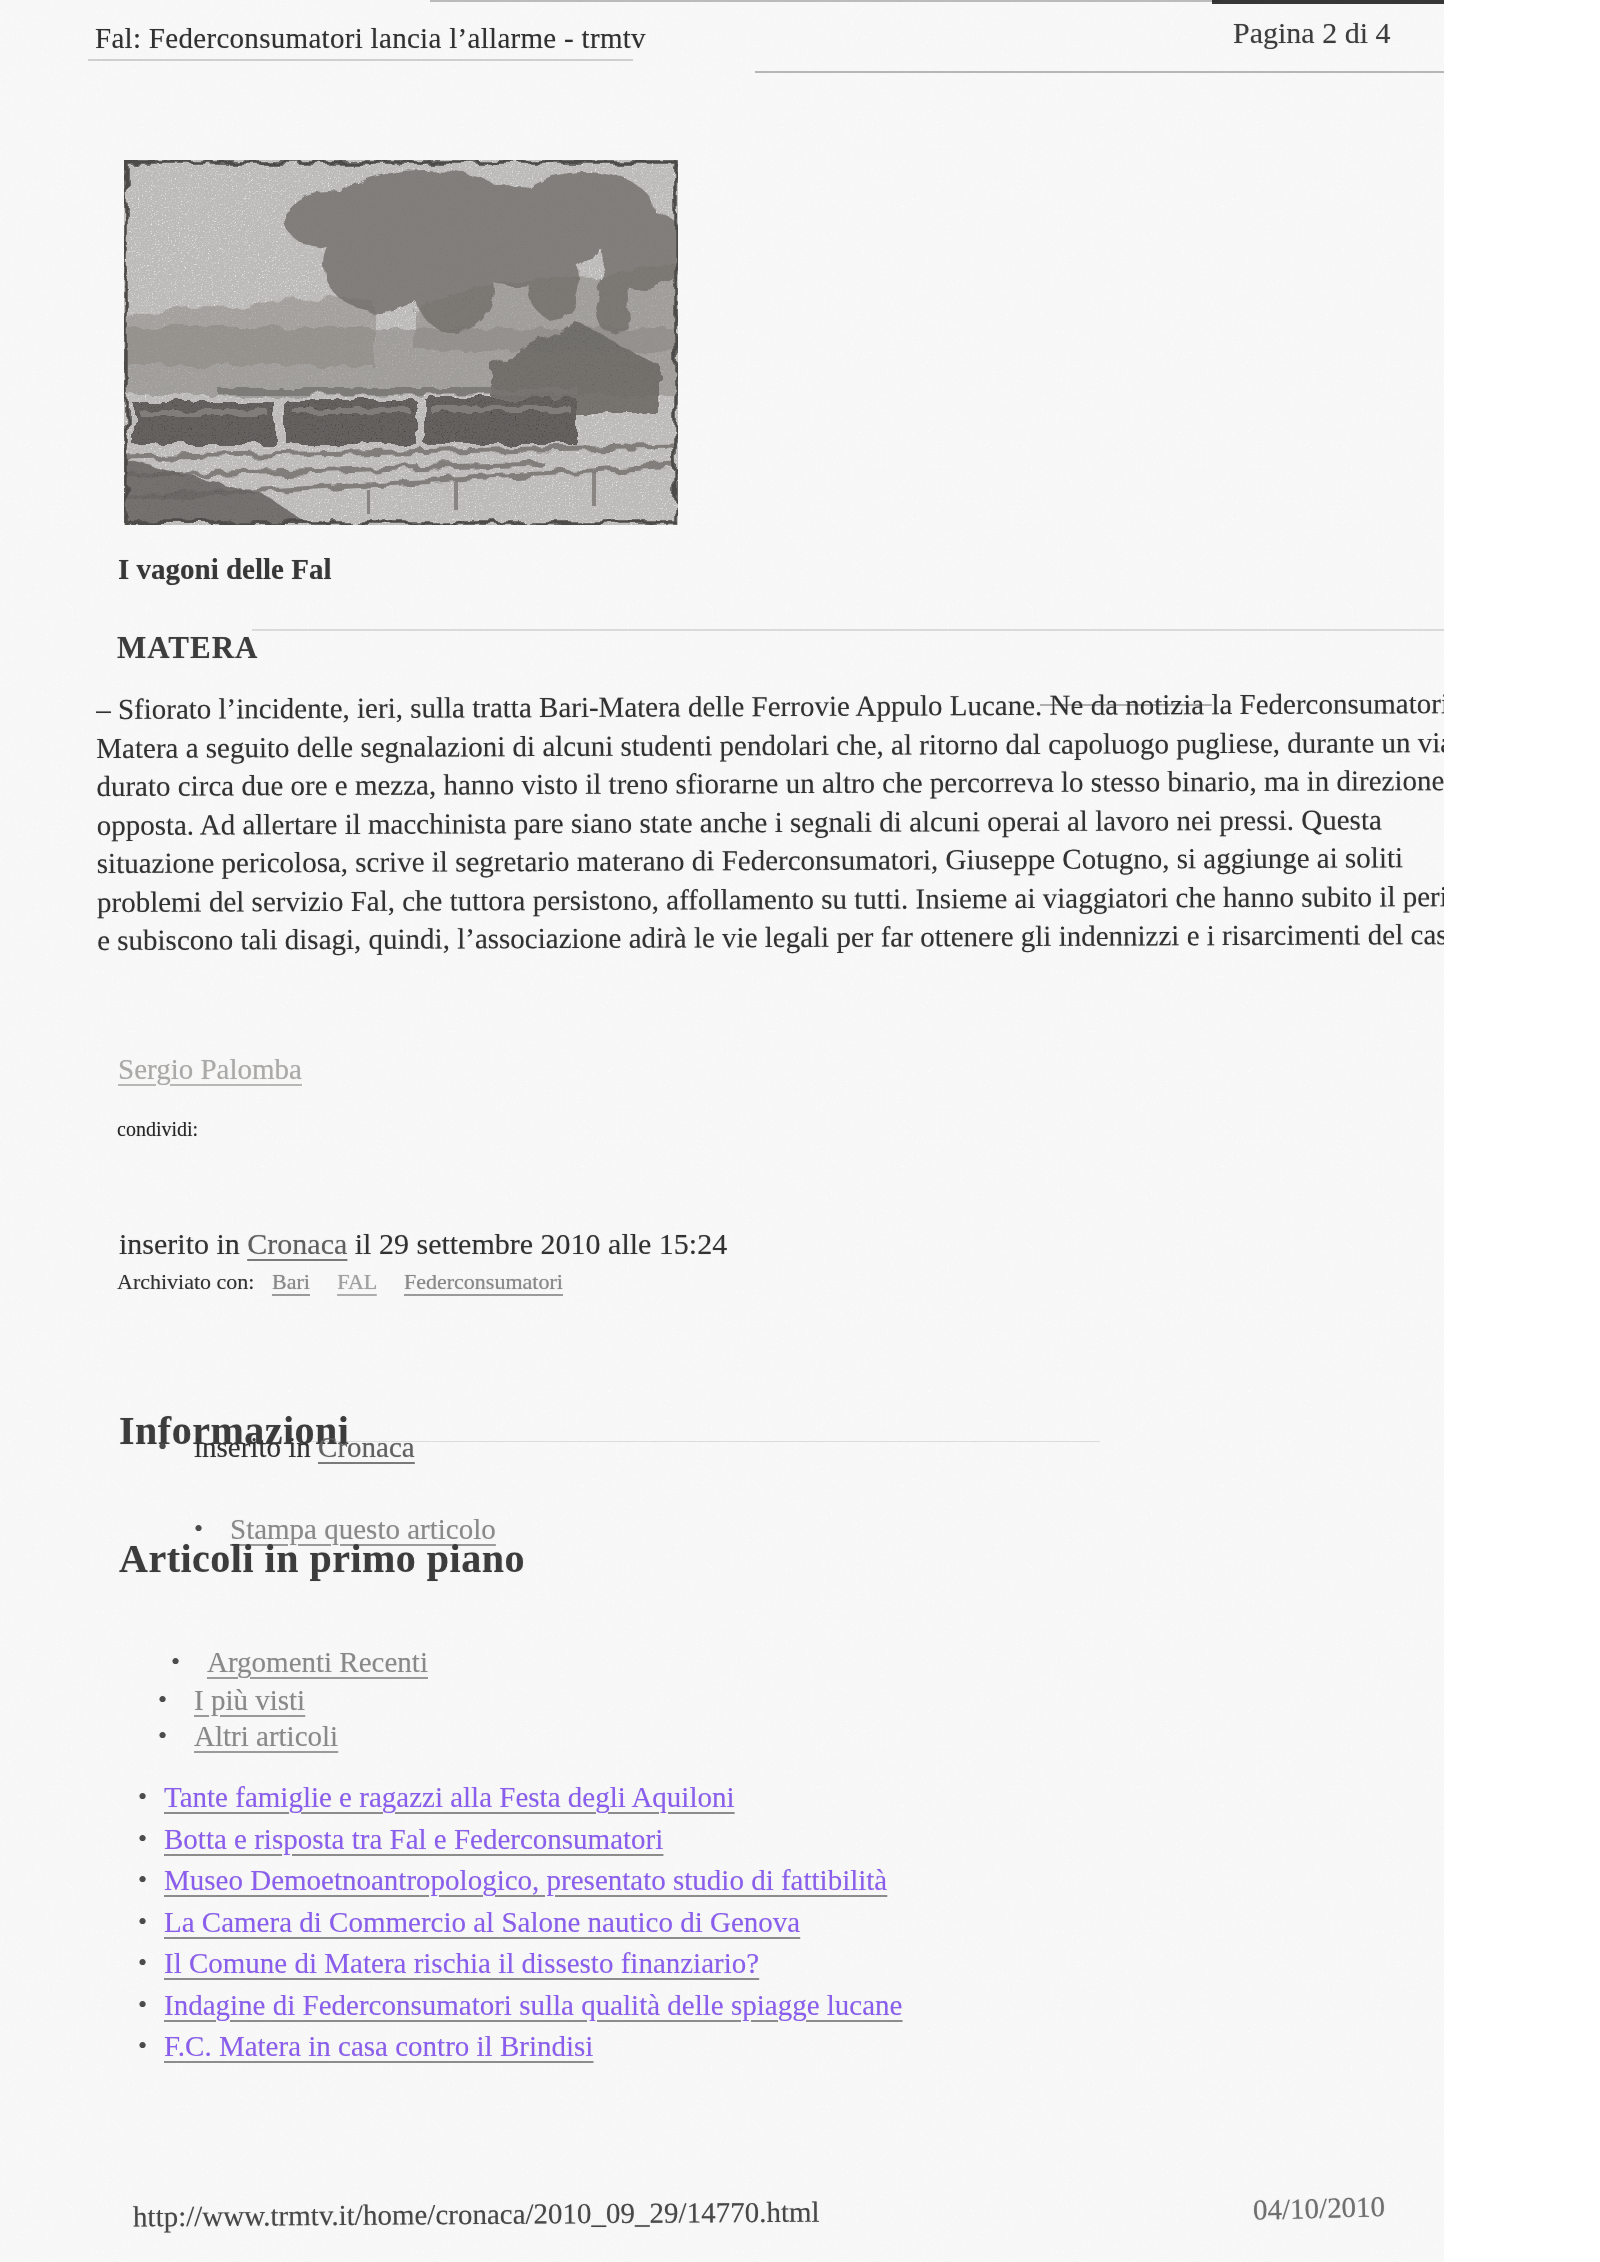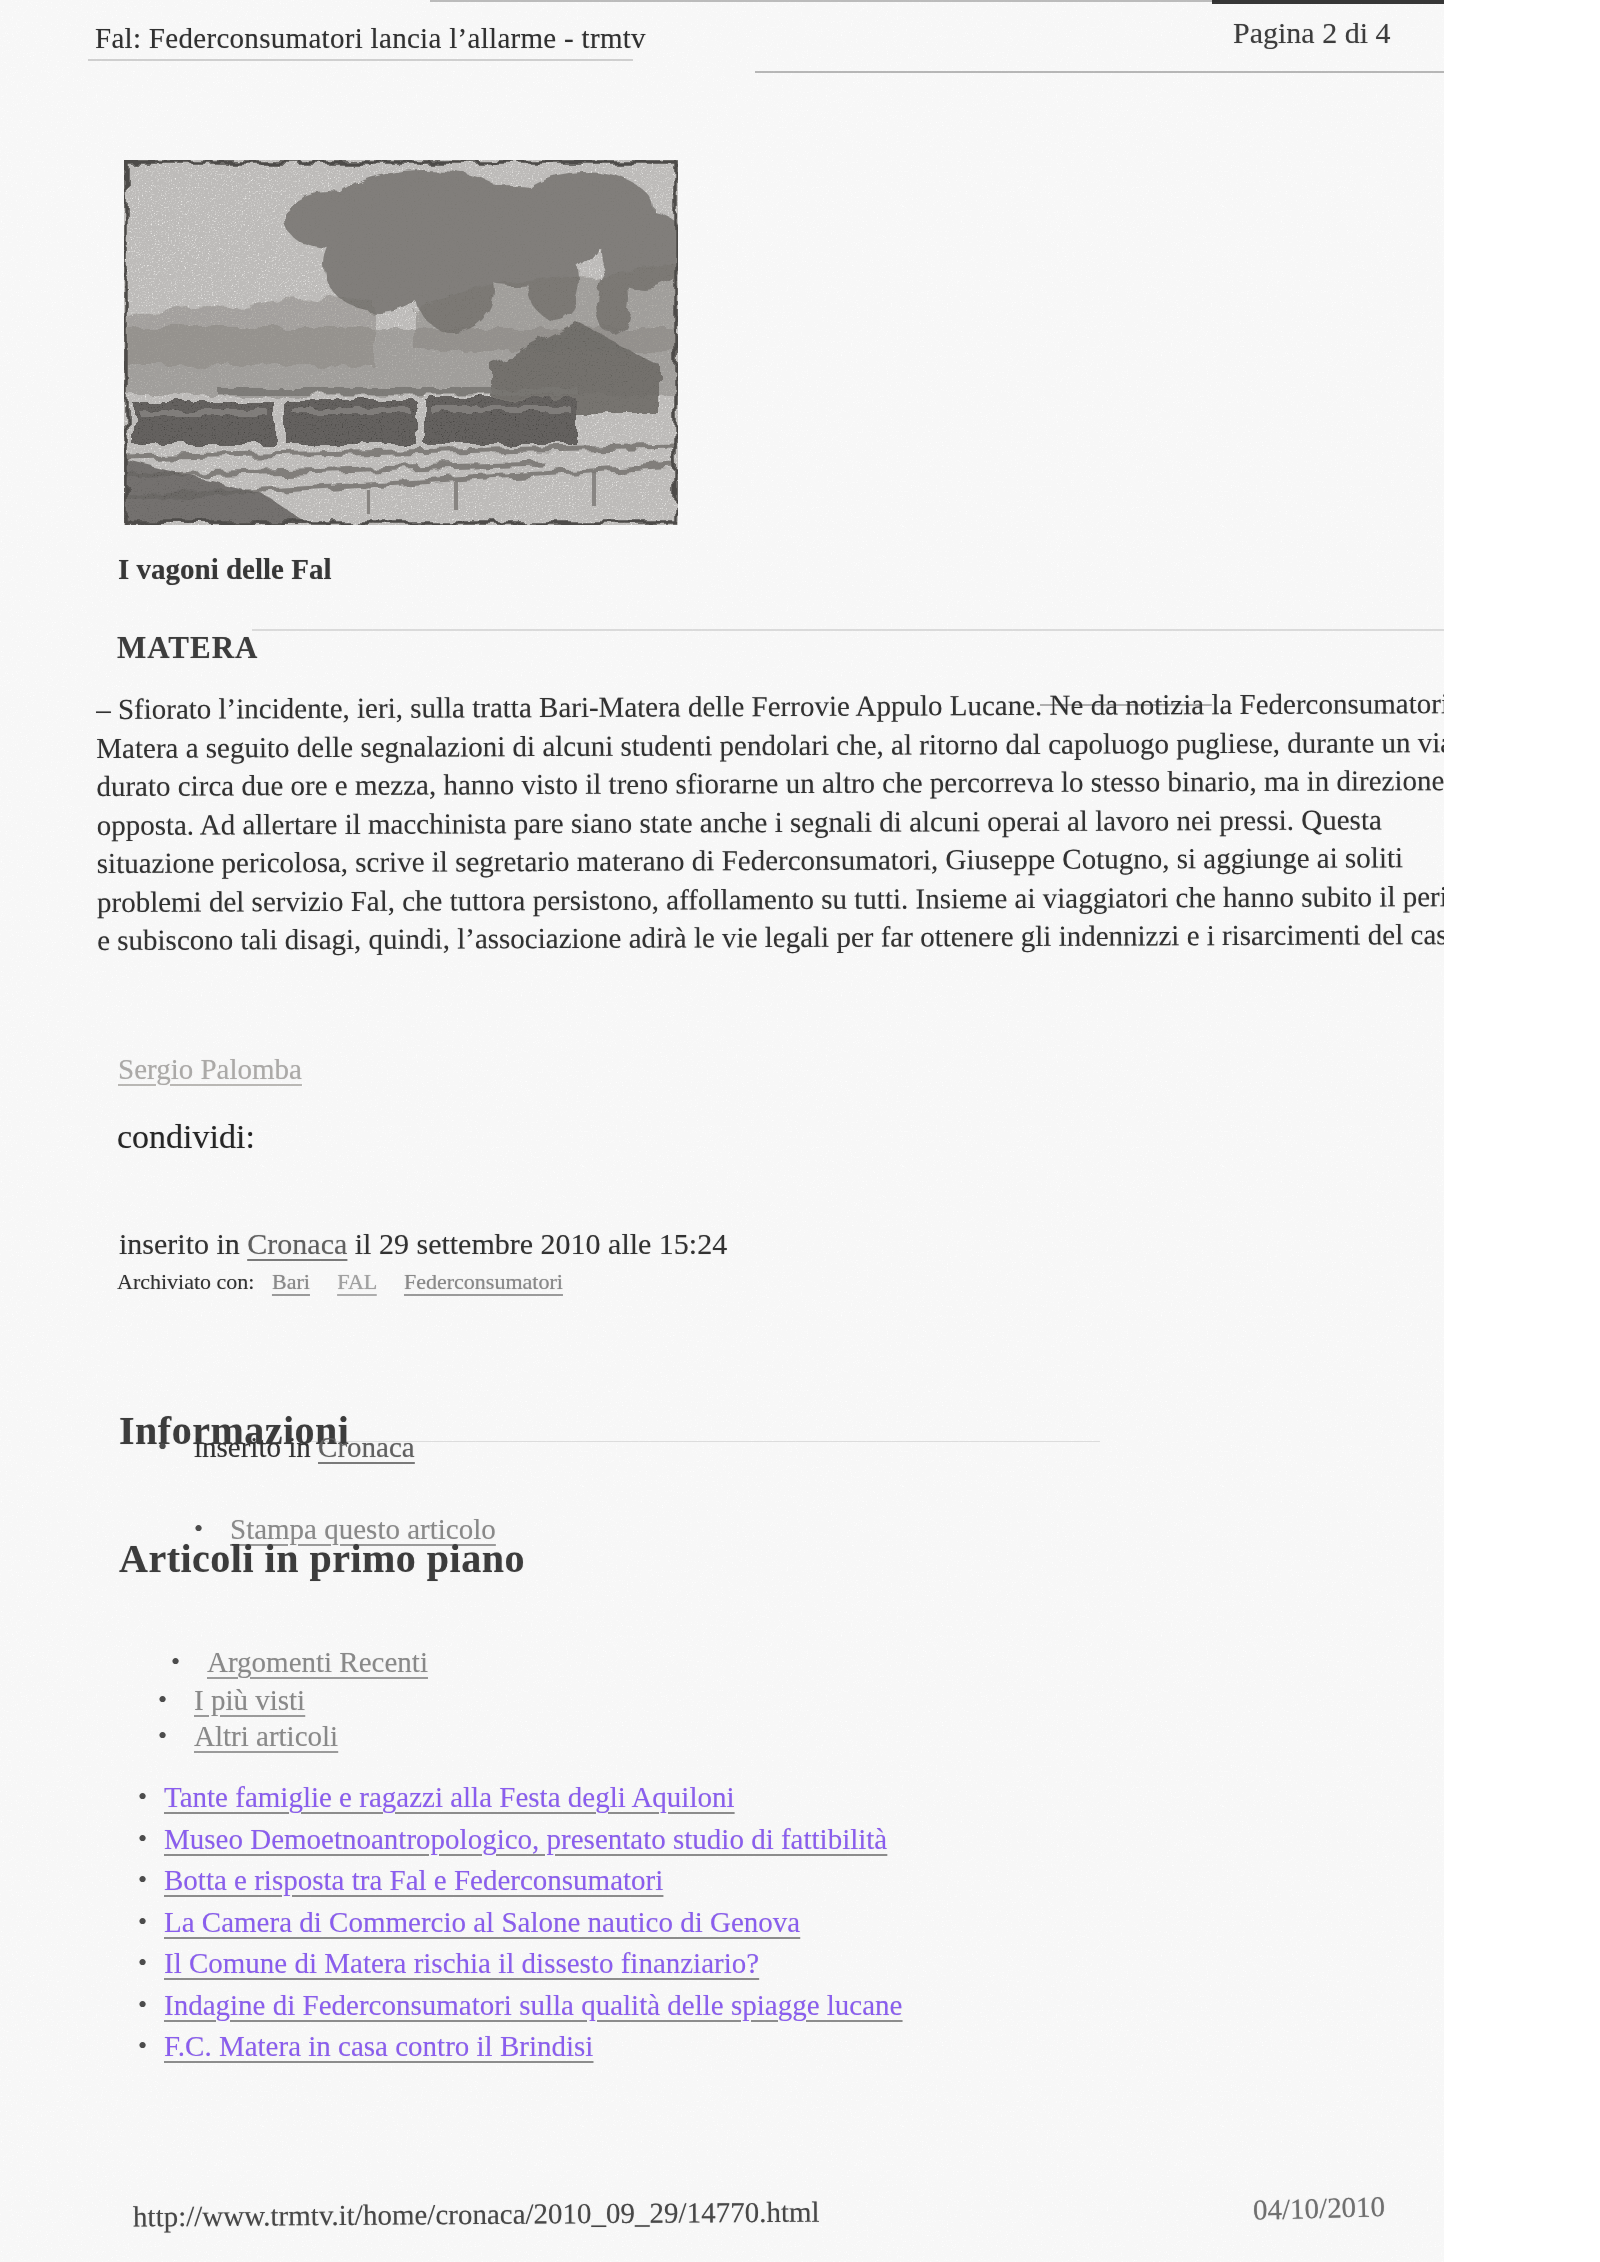"condividi:" .share-label { font-size: 34px -> 20px }
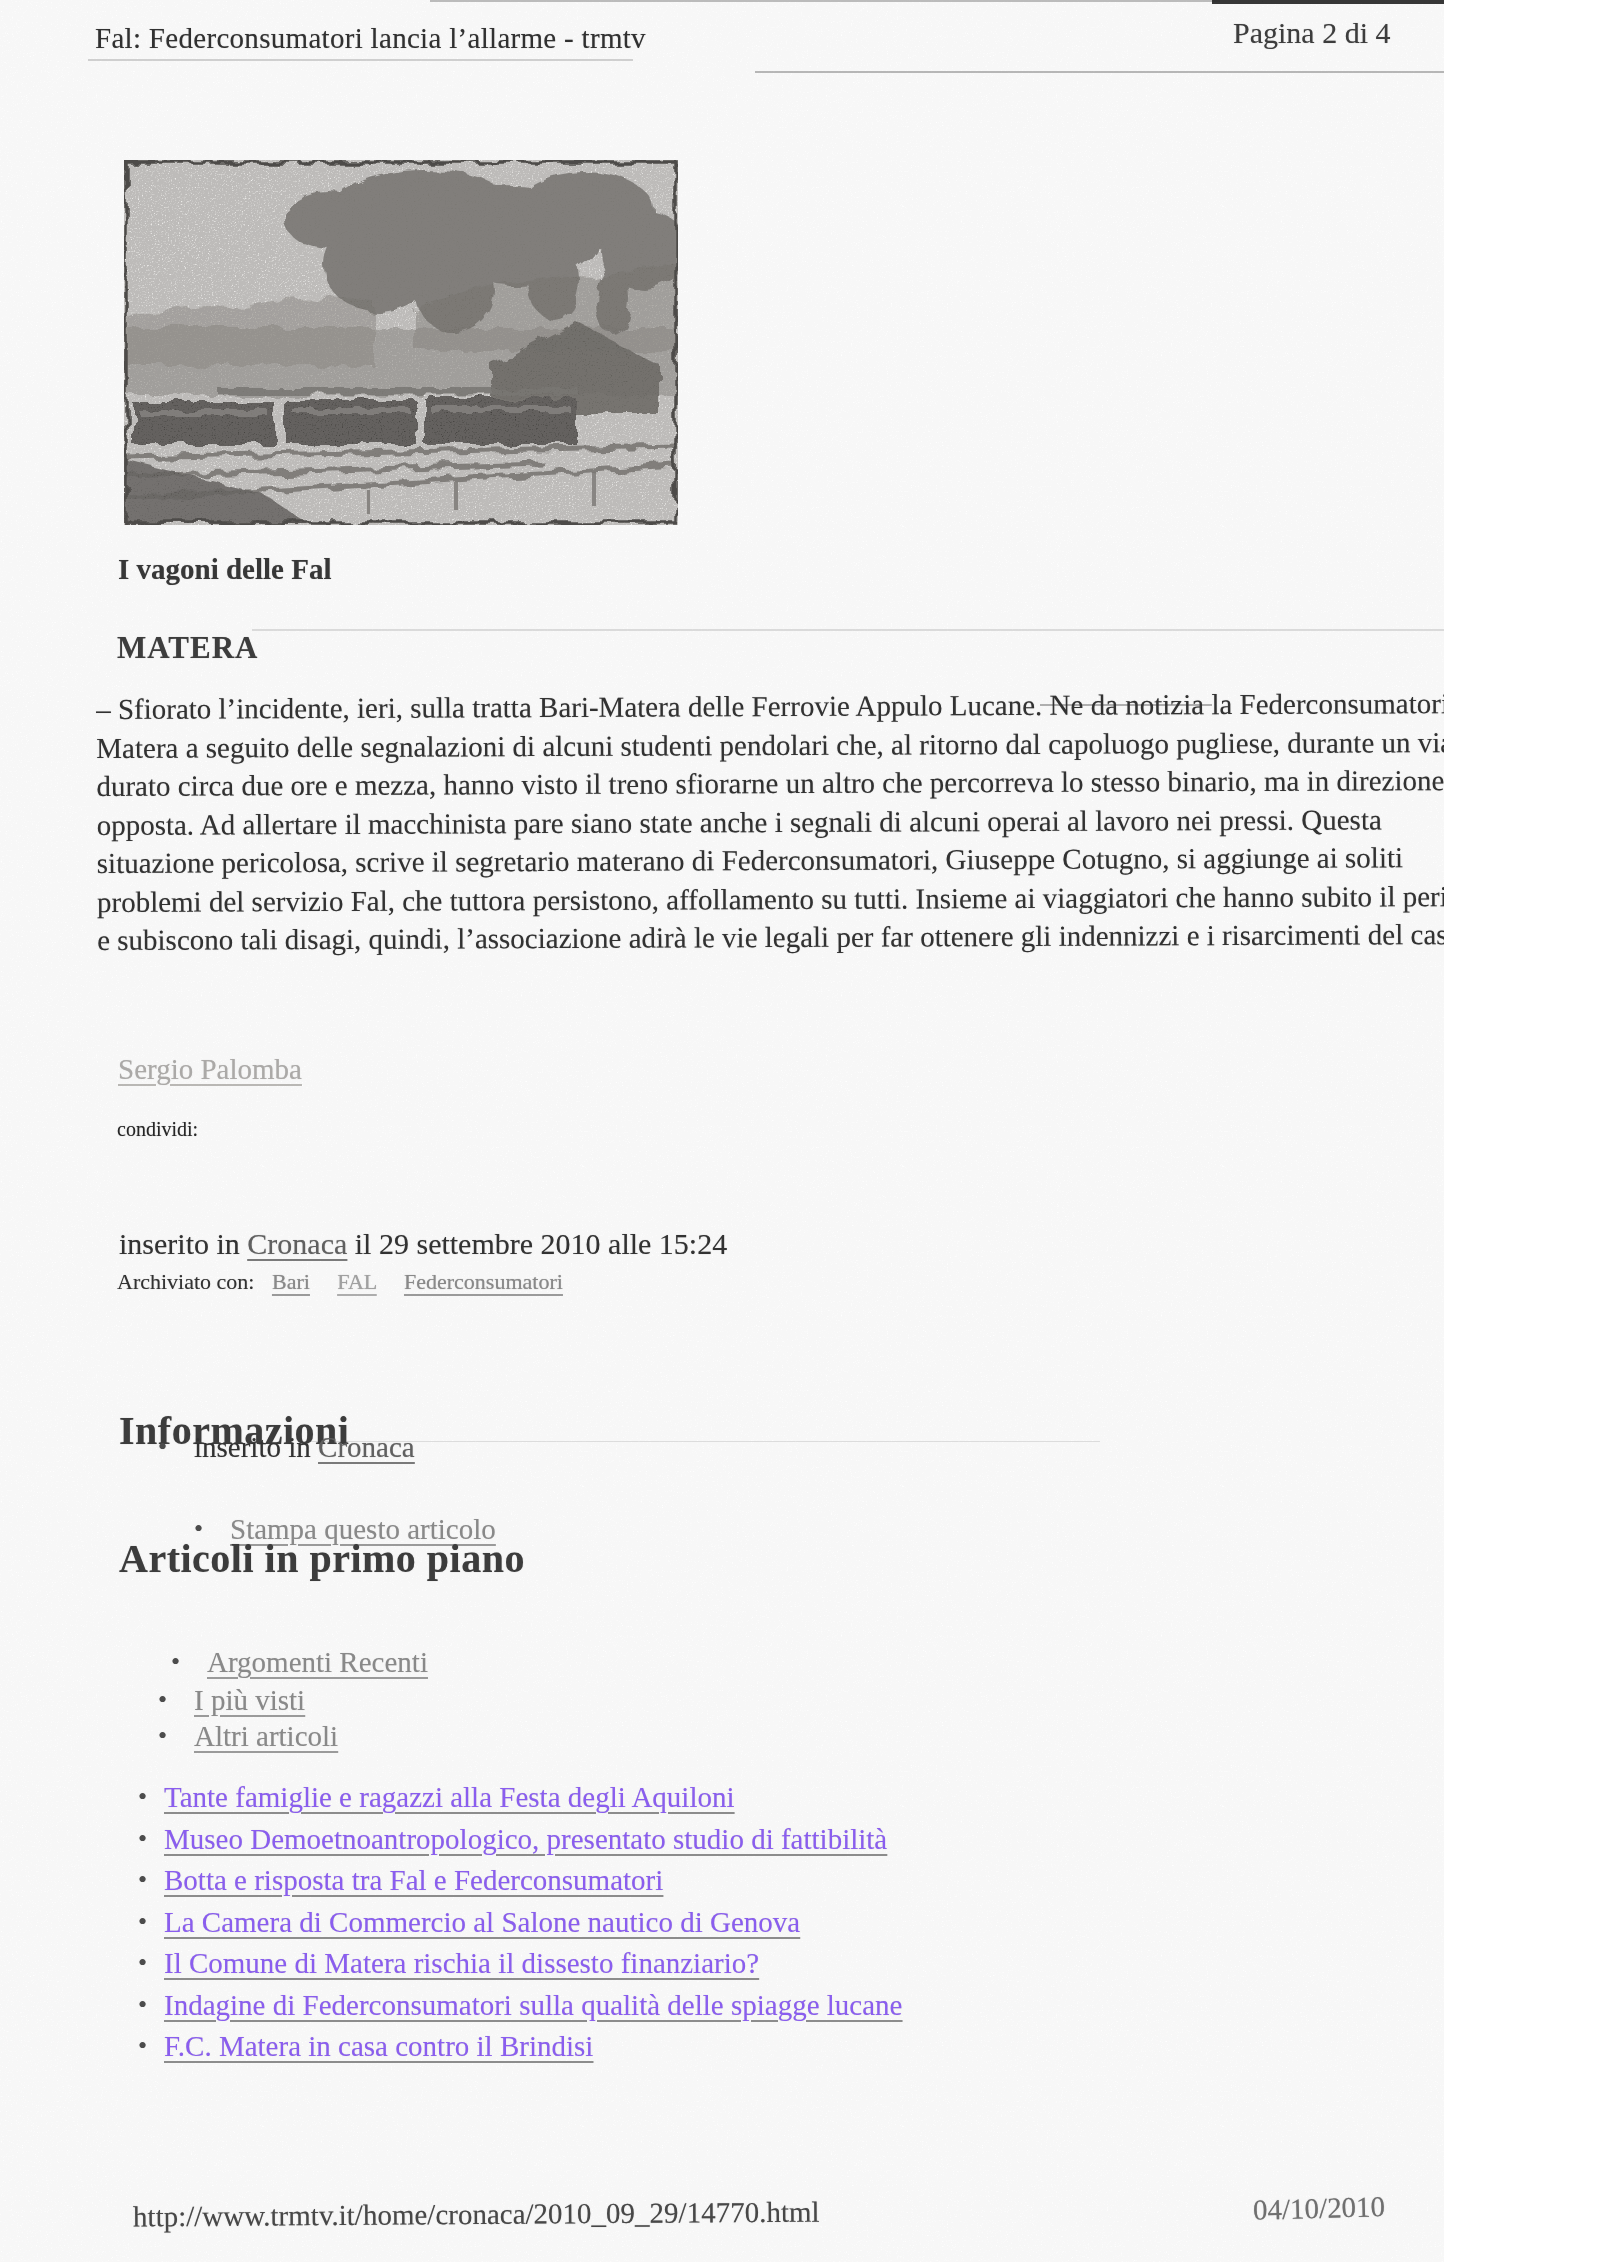"• Museo Demoetnoantropologico," div.bullet-row { order: before "• Botta e risposta tra" -> after "• Botta e risposta tra" }
